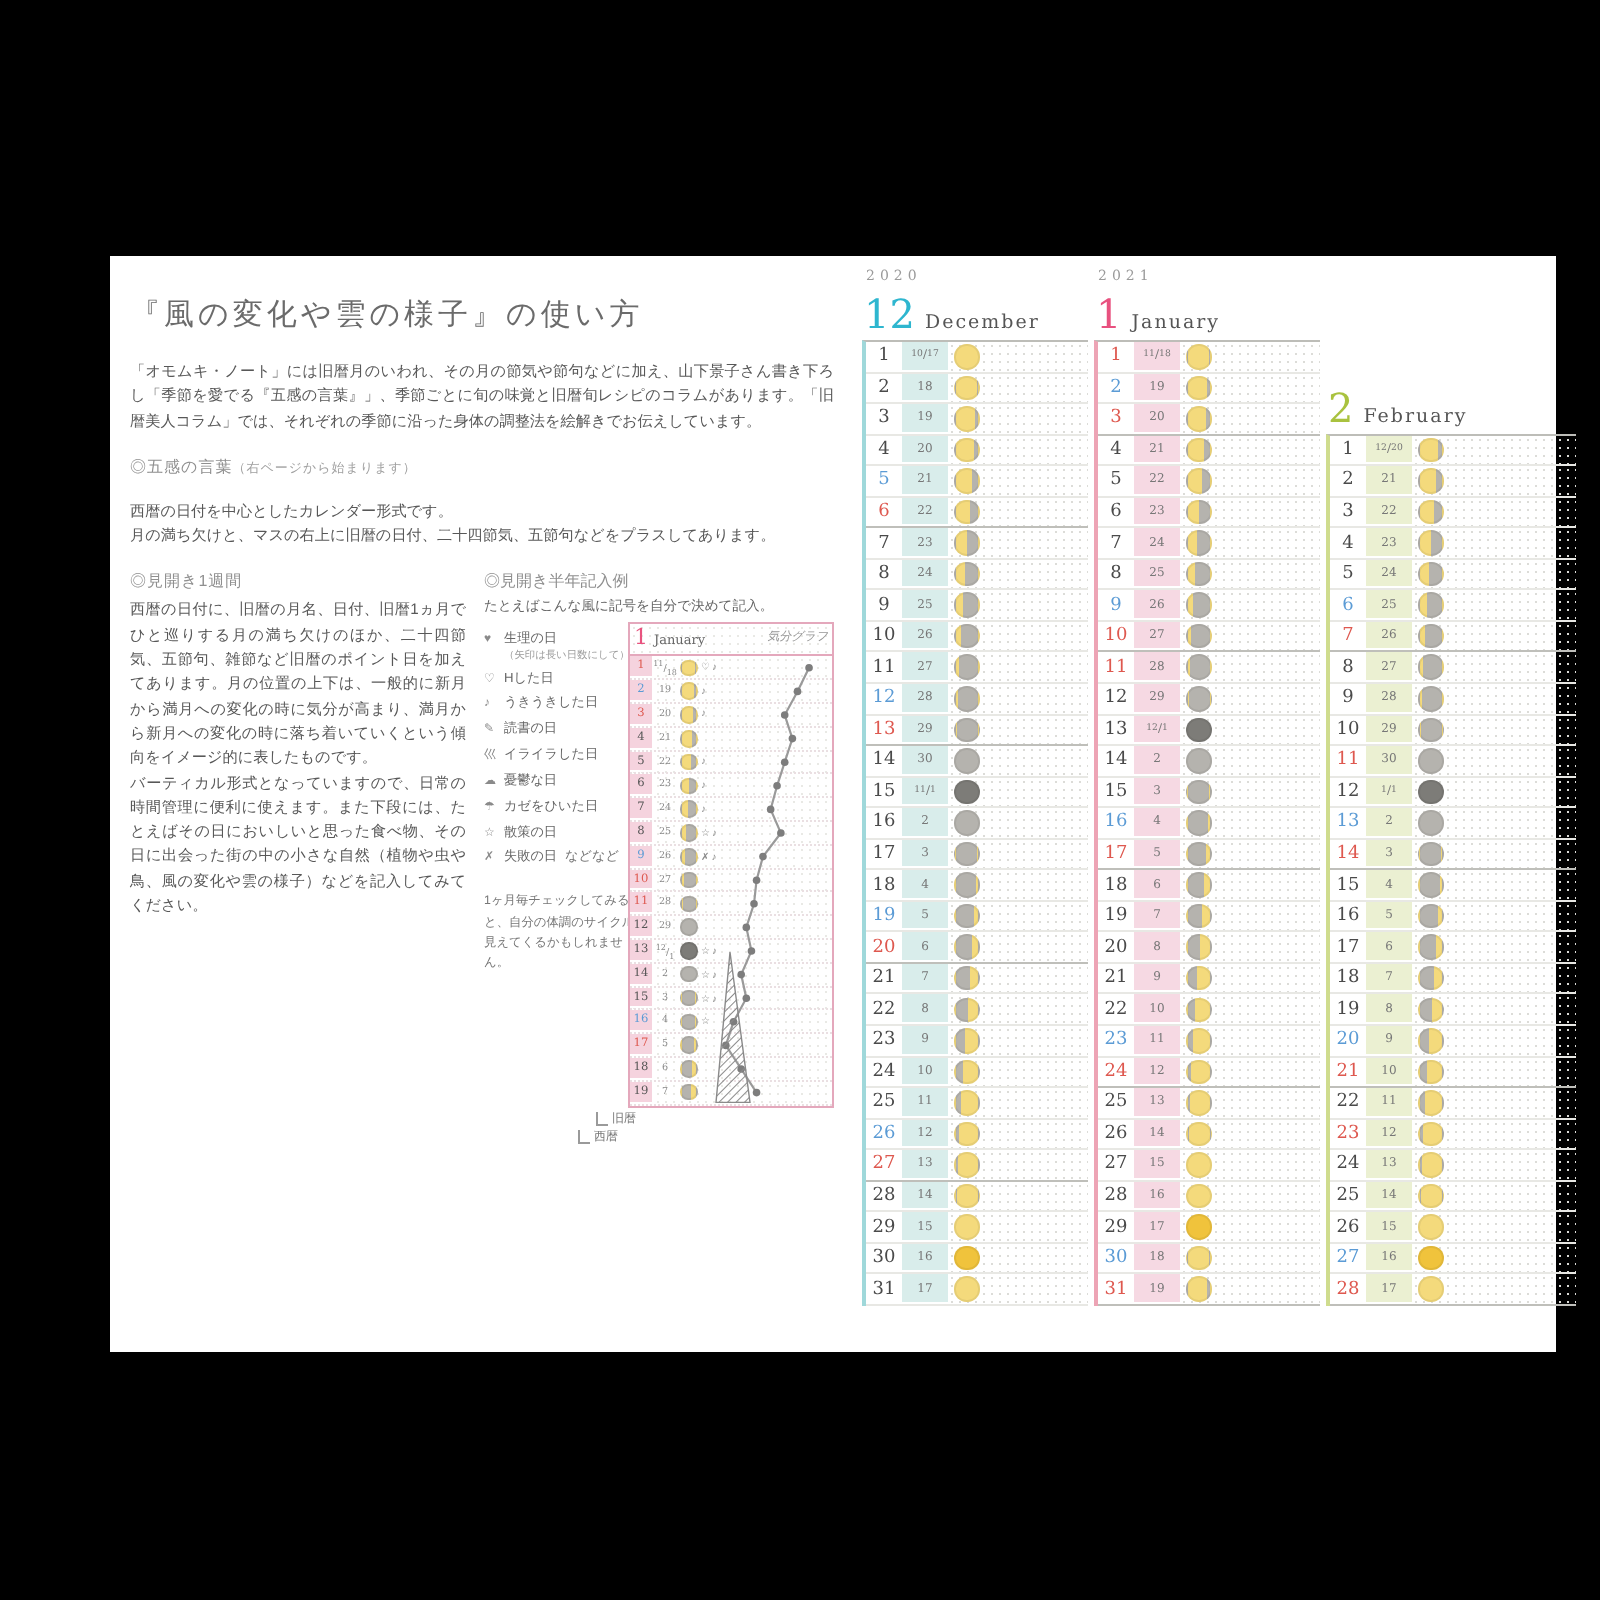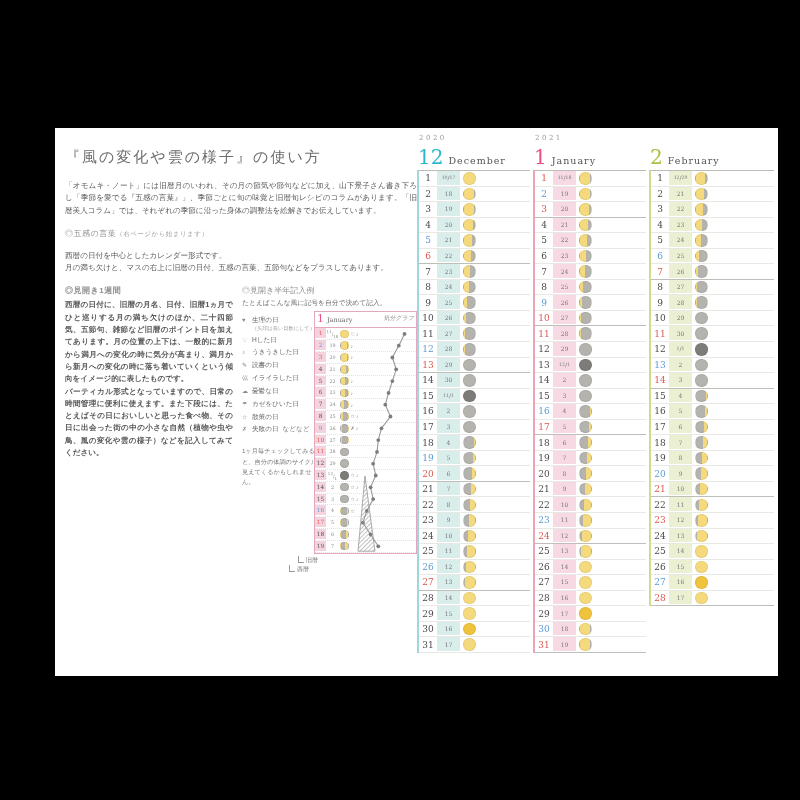"2020" .calendar { align-items: none -> flex-end; left: 362px -> 376px }
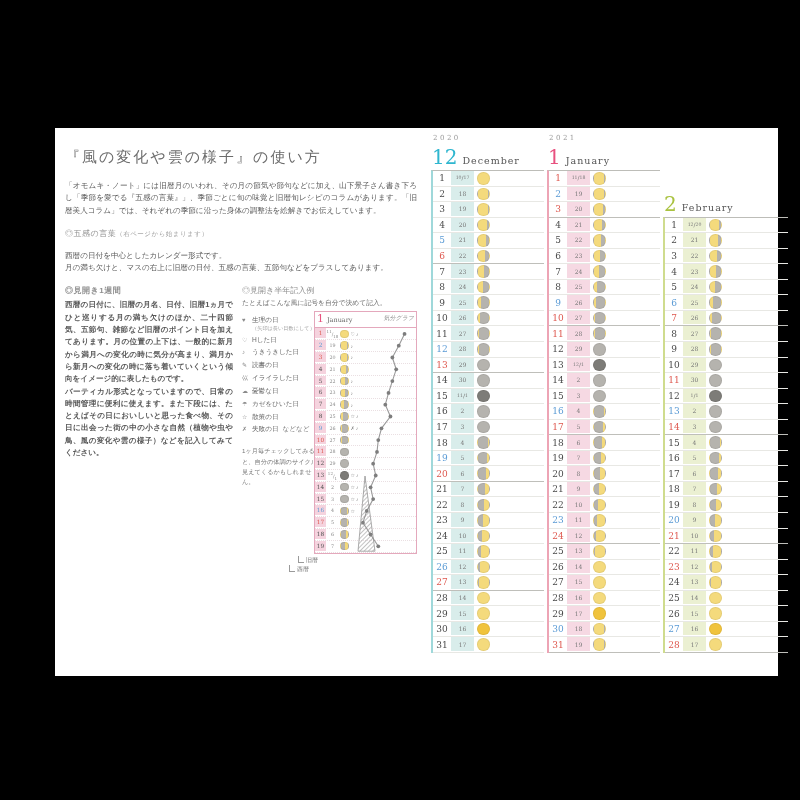"西暦の日付を中心としたカレンダー形式です。" div.sec-b { text: 五感の言葉 -> 二十四節気 }
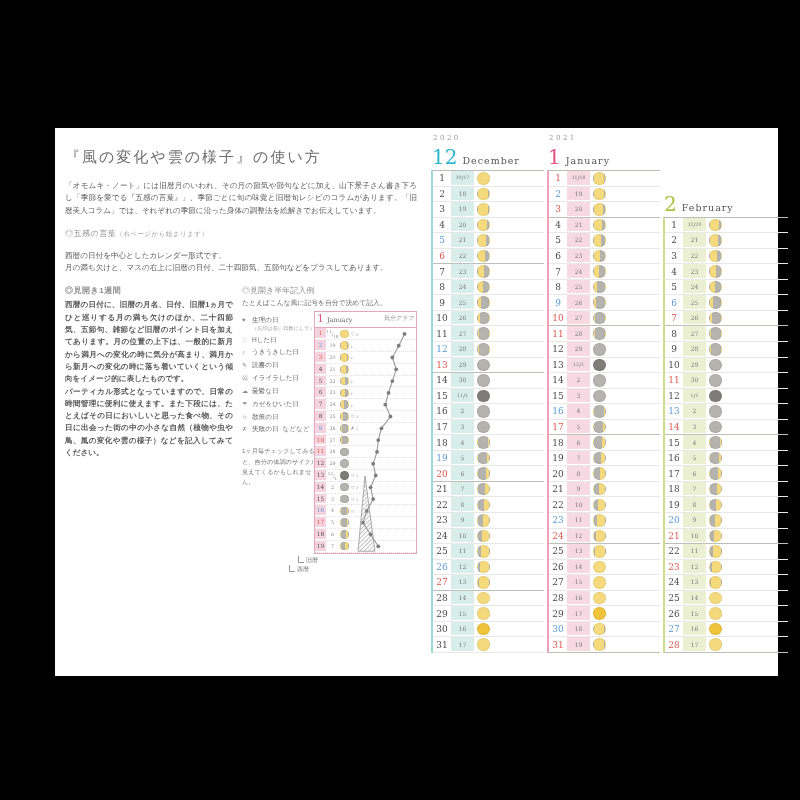"◎見開き1週間" .week-col { font-weight: bold -> none }
